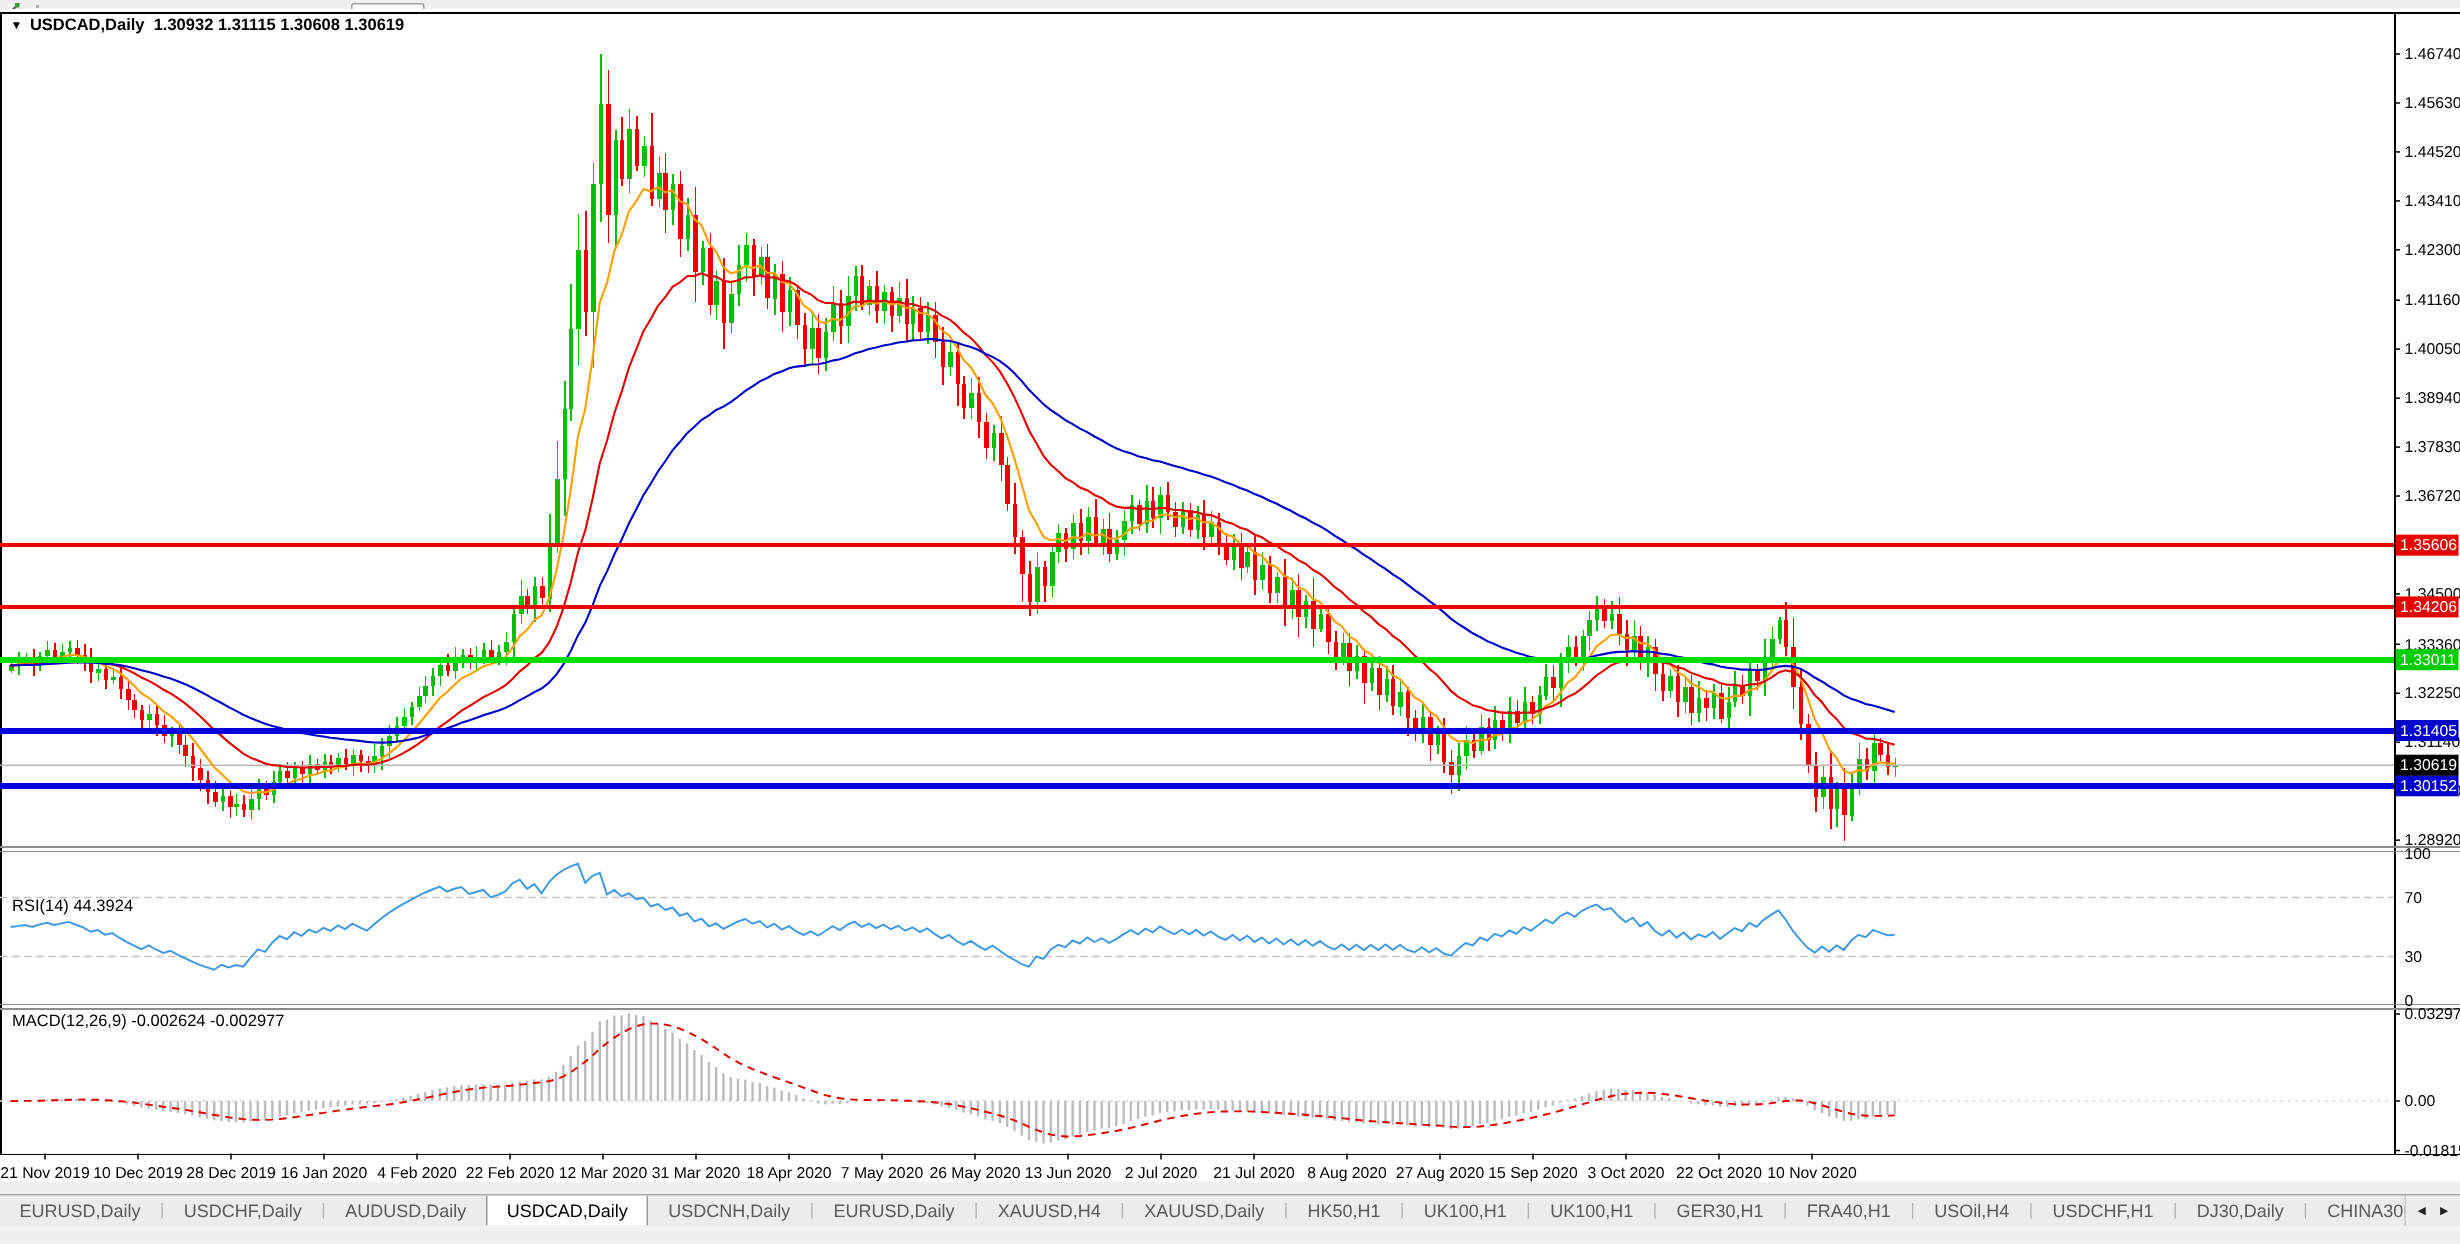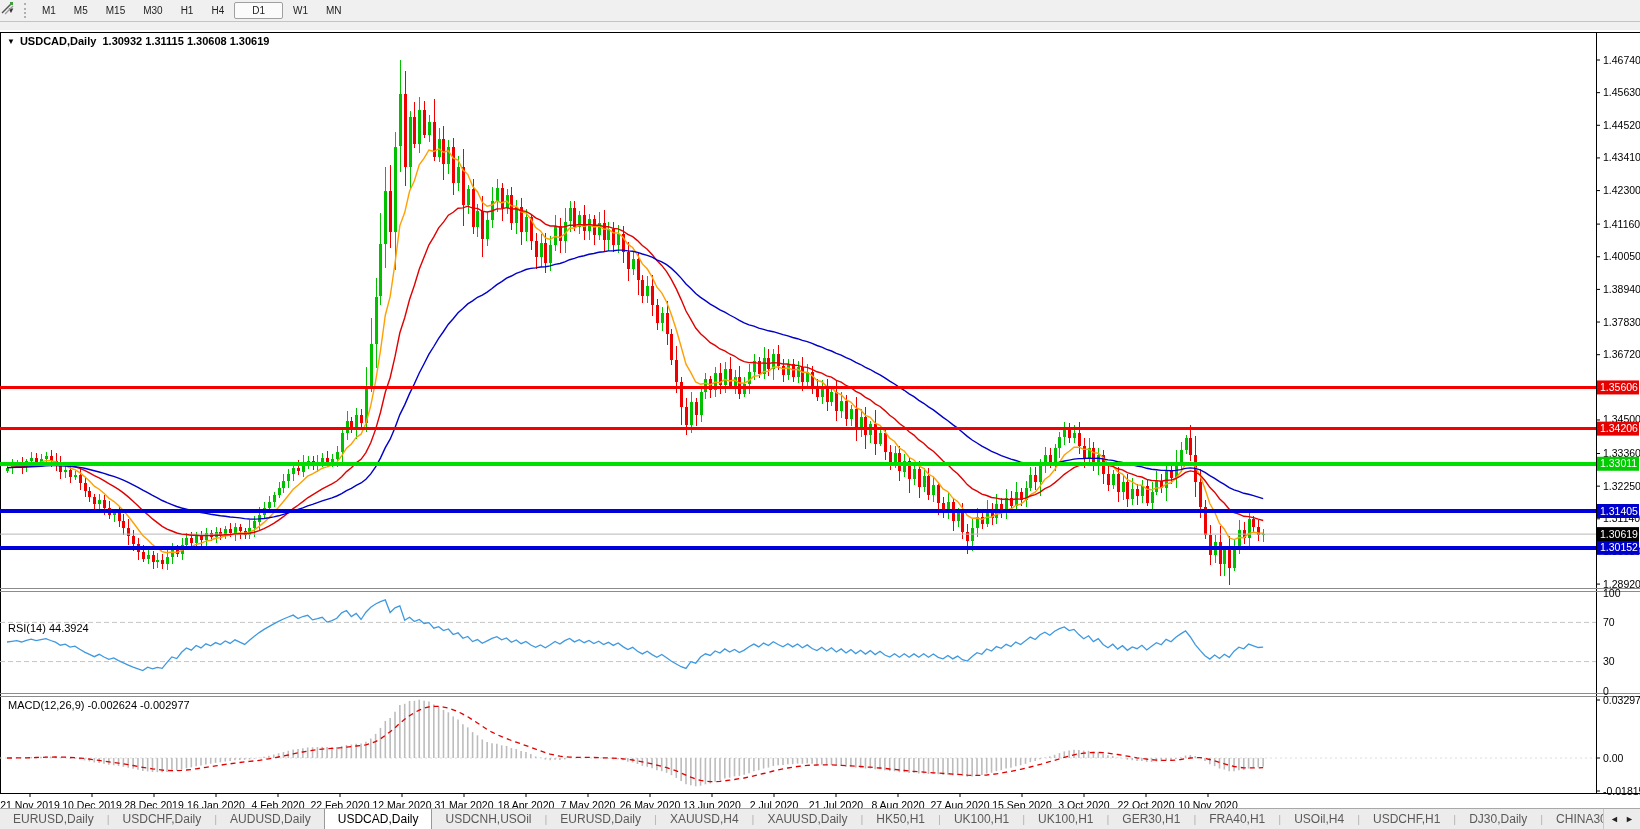"▼ USDCAD,Daily 1.30932 1.31115 1.30608" .chartwrap { top: 30px -> 6px }
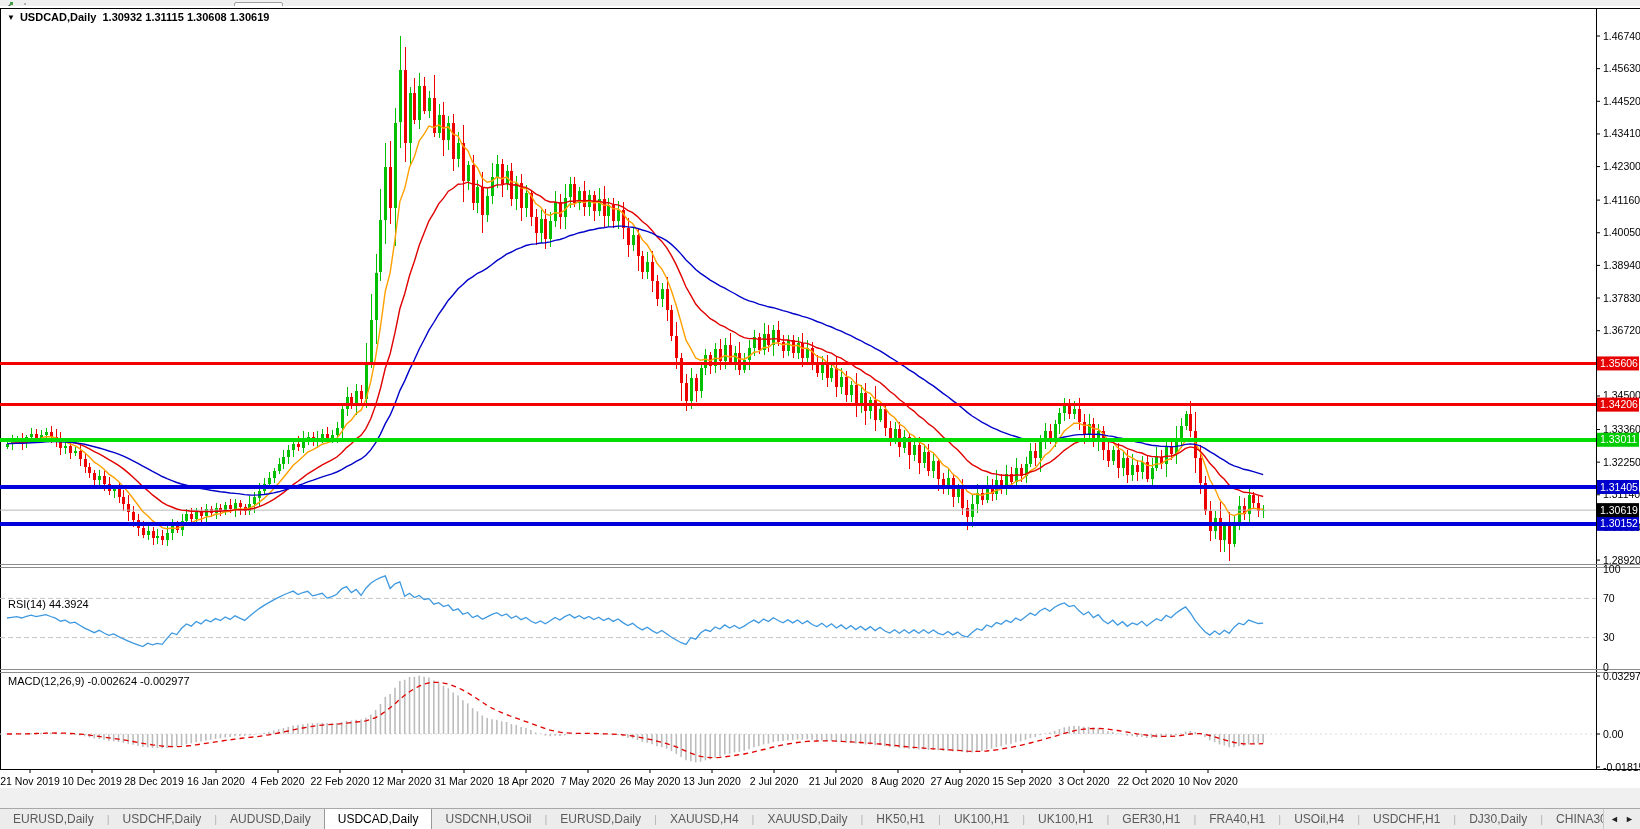"EURUSD,Daily" .tabbar { bottom: 0 -> 12px }
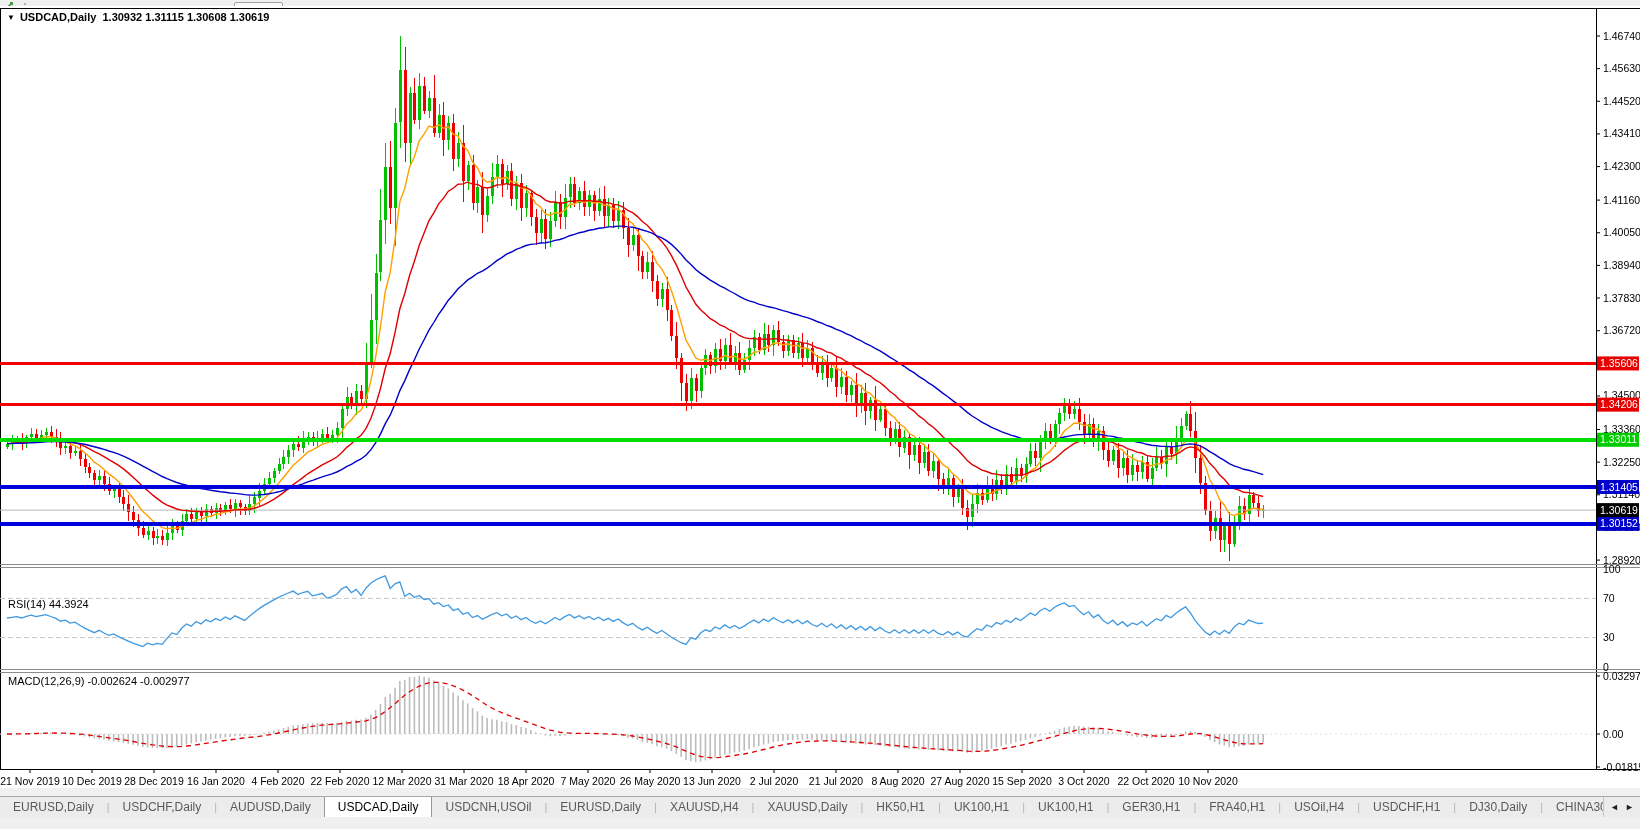"USDCNH,USOil" div.tab { text: USDCNH,USOil -> USDCNH,Daily }
